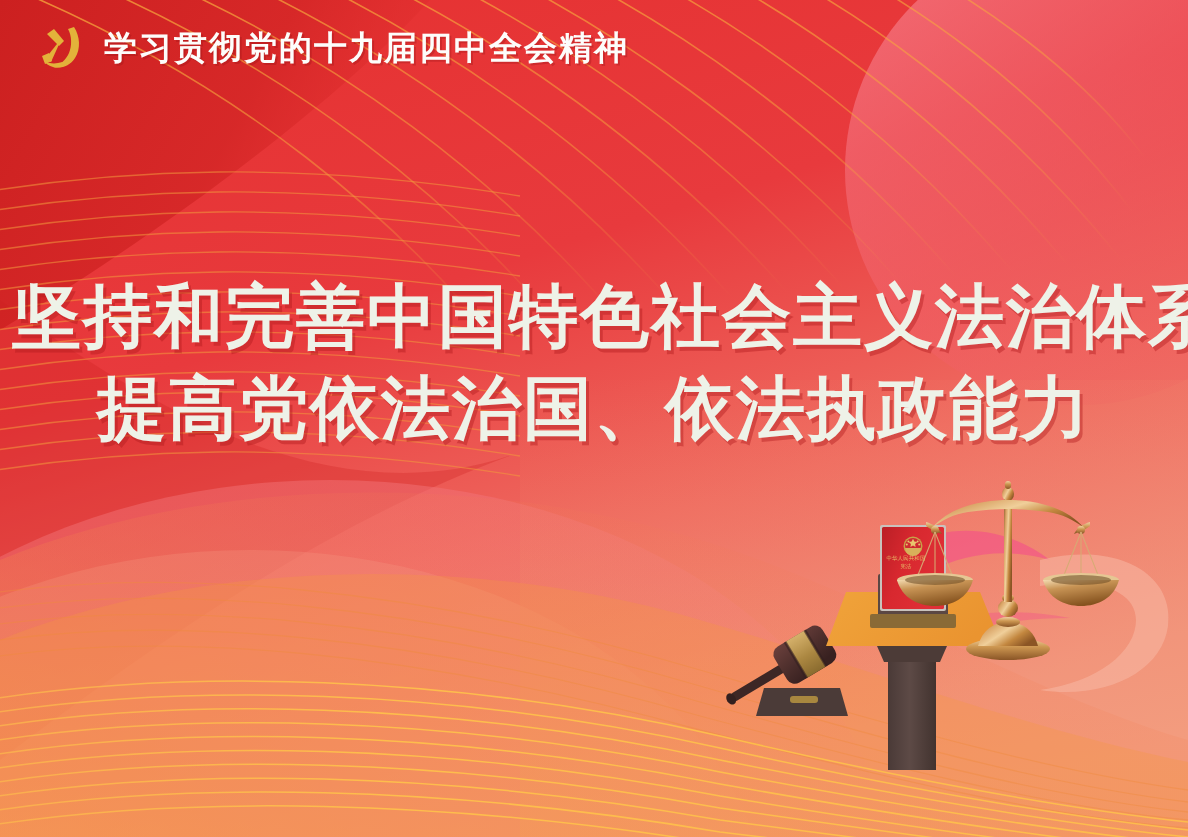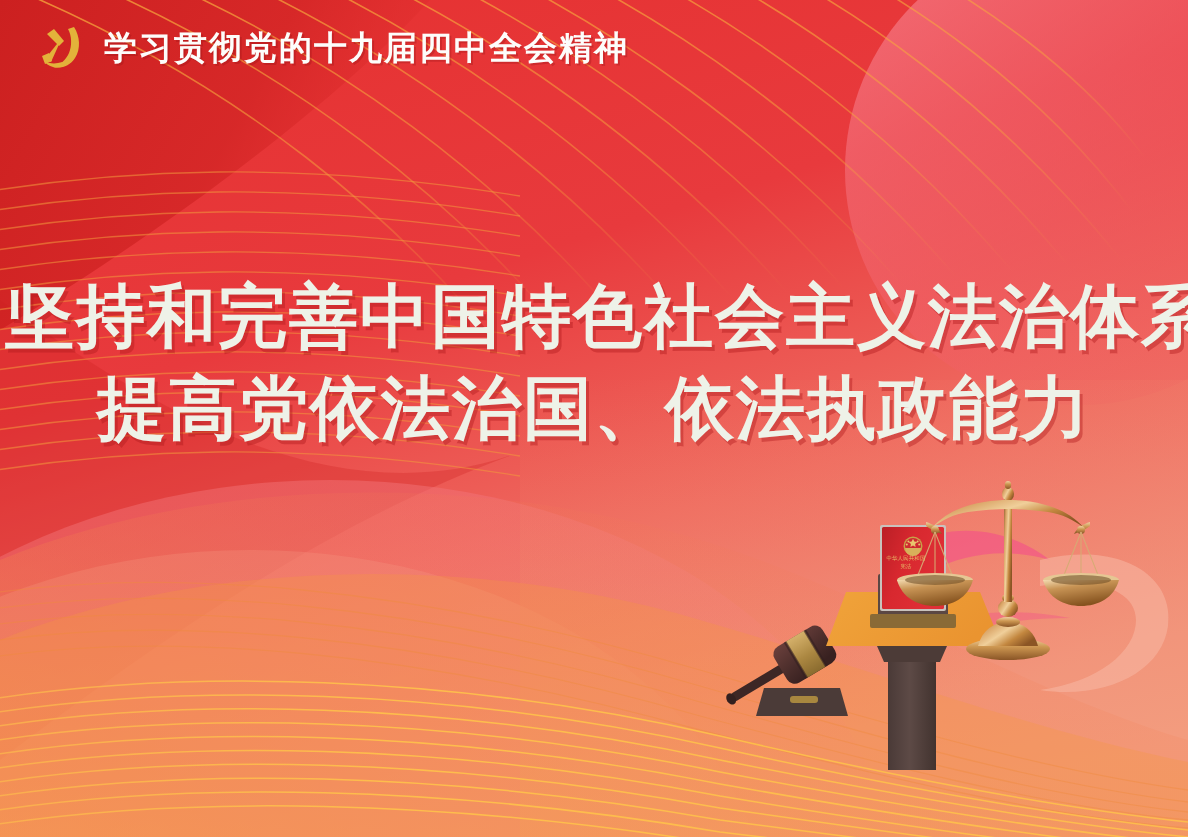"坚持和完善中国特色社会主义法治体系" .headline-line.l1 { padding-left: 5px -> 12px }
